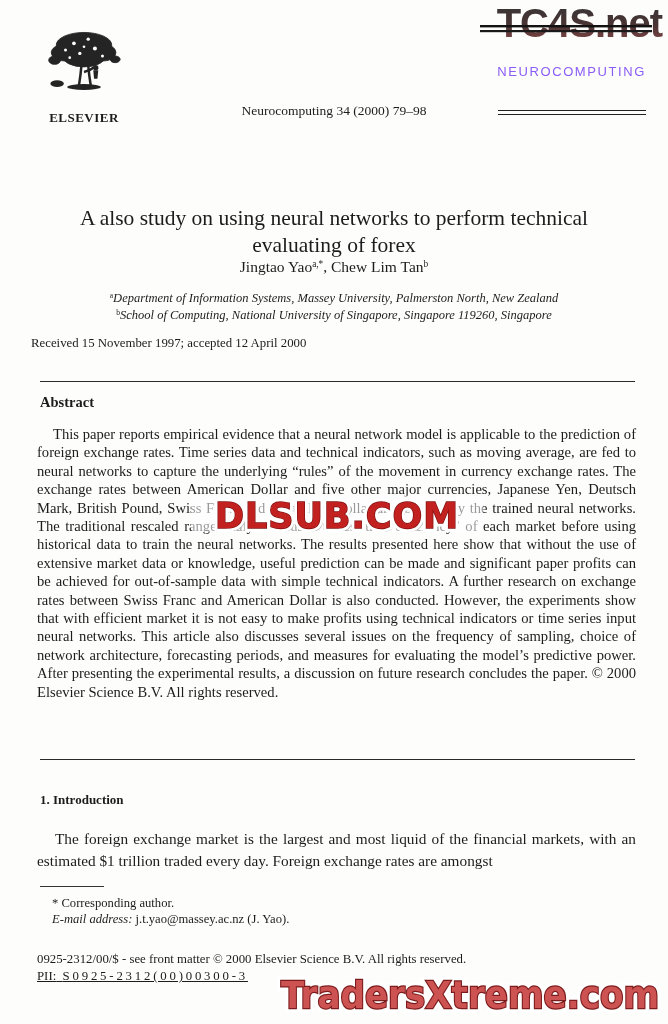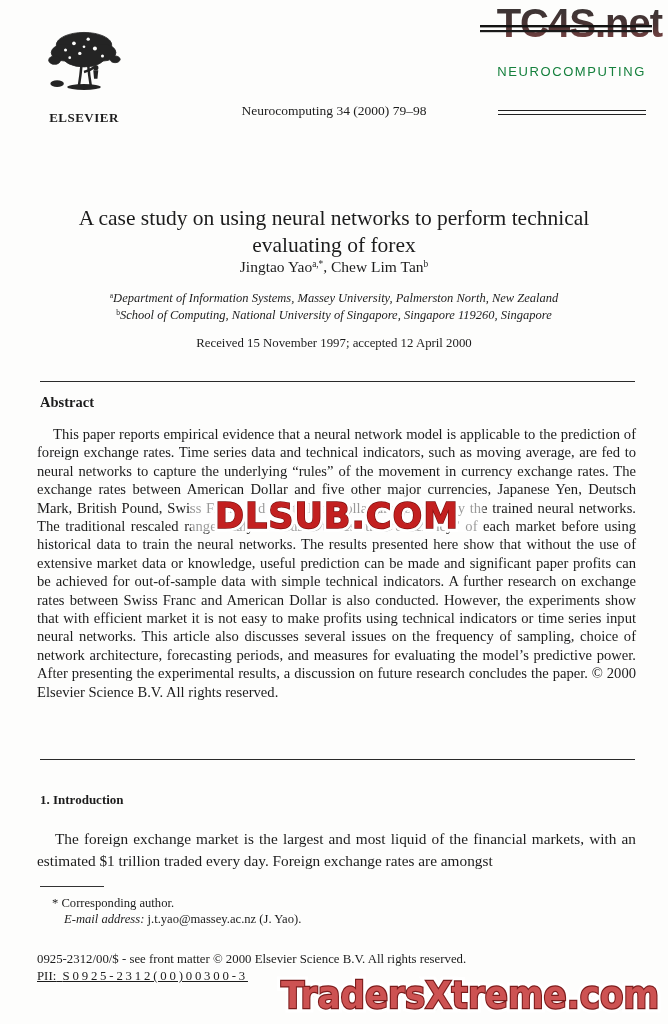"NEUROCOMPUTING" .journal-name { color: #15803d -> #8b5cf6 }
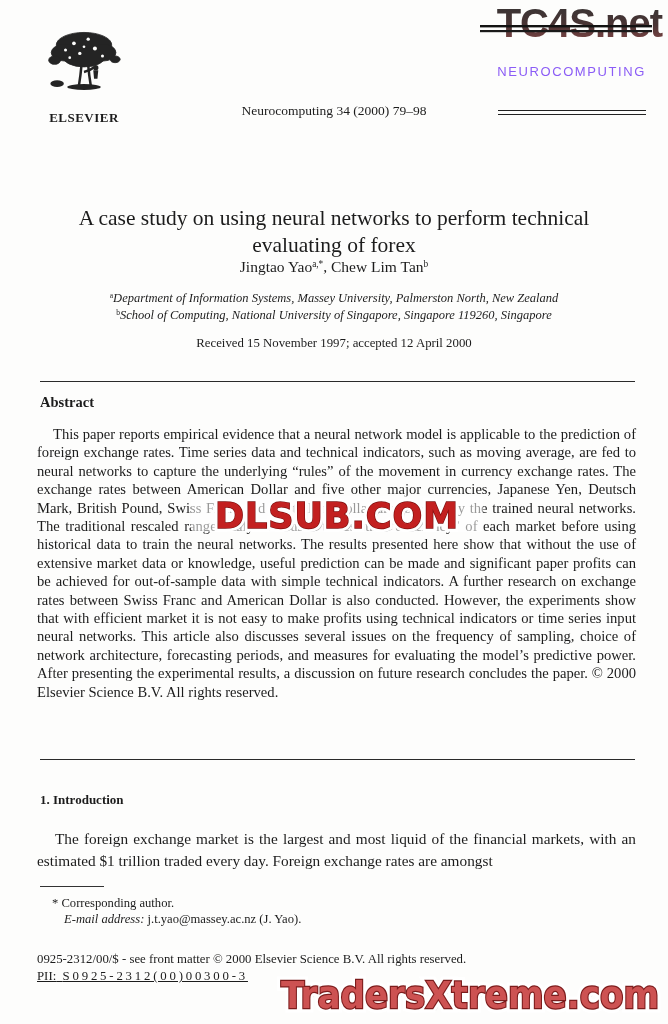"A case study on using" span { text: case -> also }
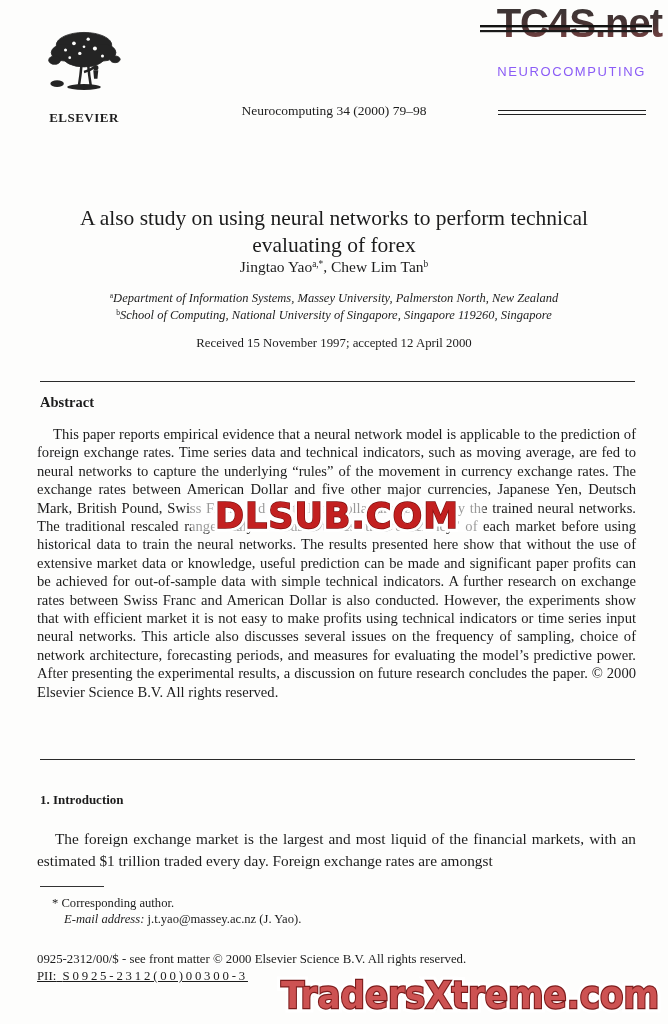"Received 15 November 1997; accepted" .received { padding-left: none -> 31px; text-align: center -> left }
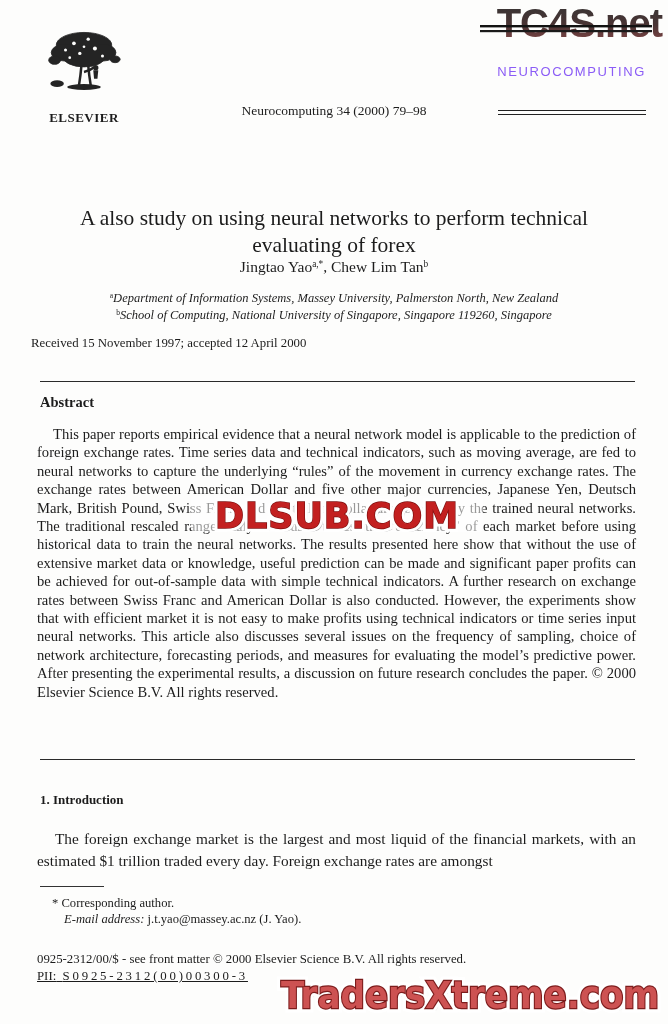"E-mail address: j.t.yao@massey.ac.nz (J." .fn-email { left: 64px -> 52px }
